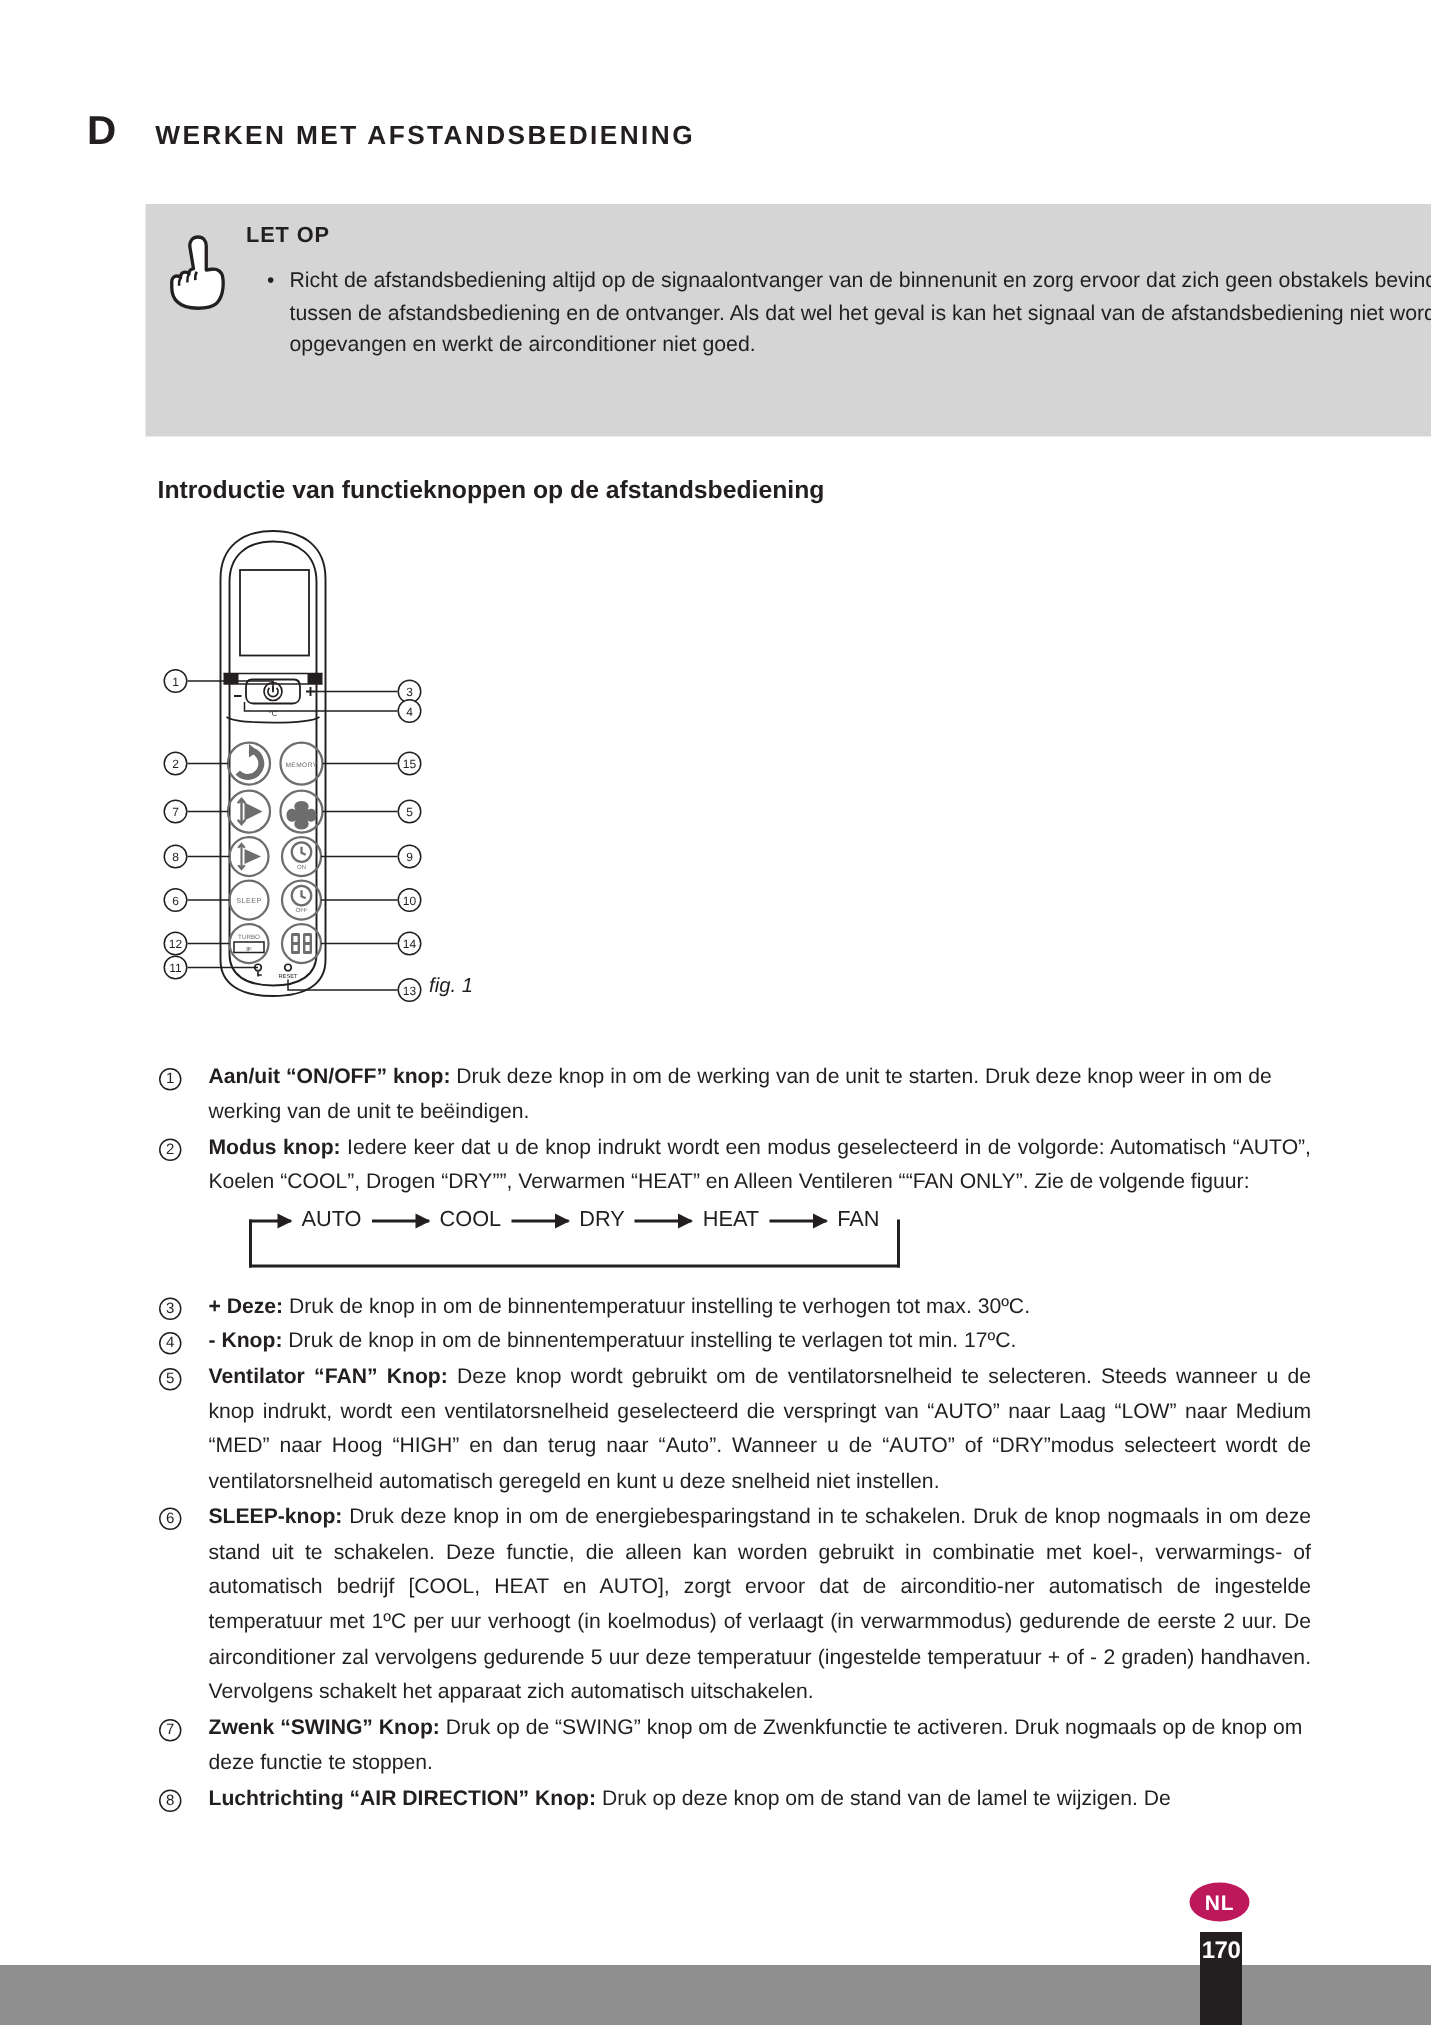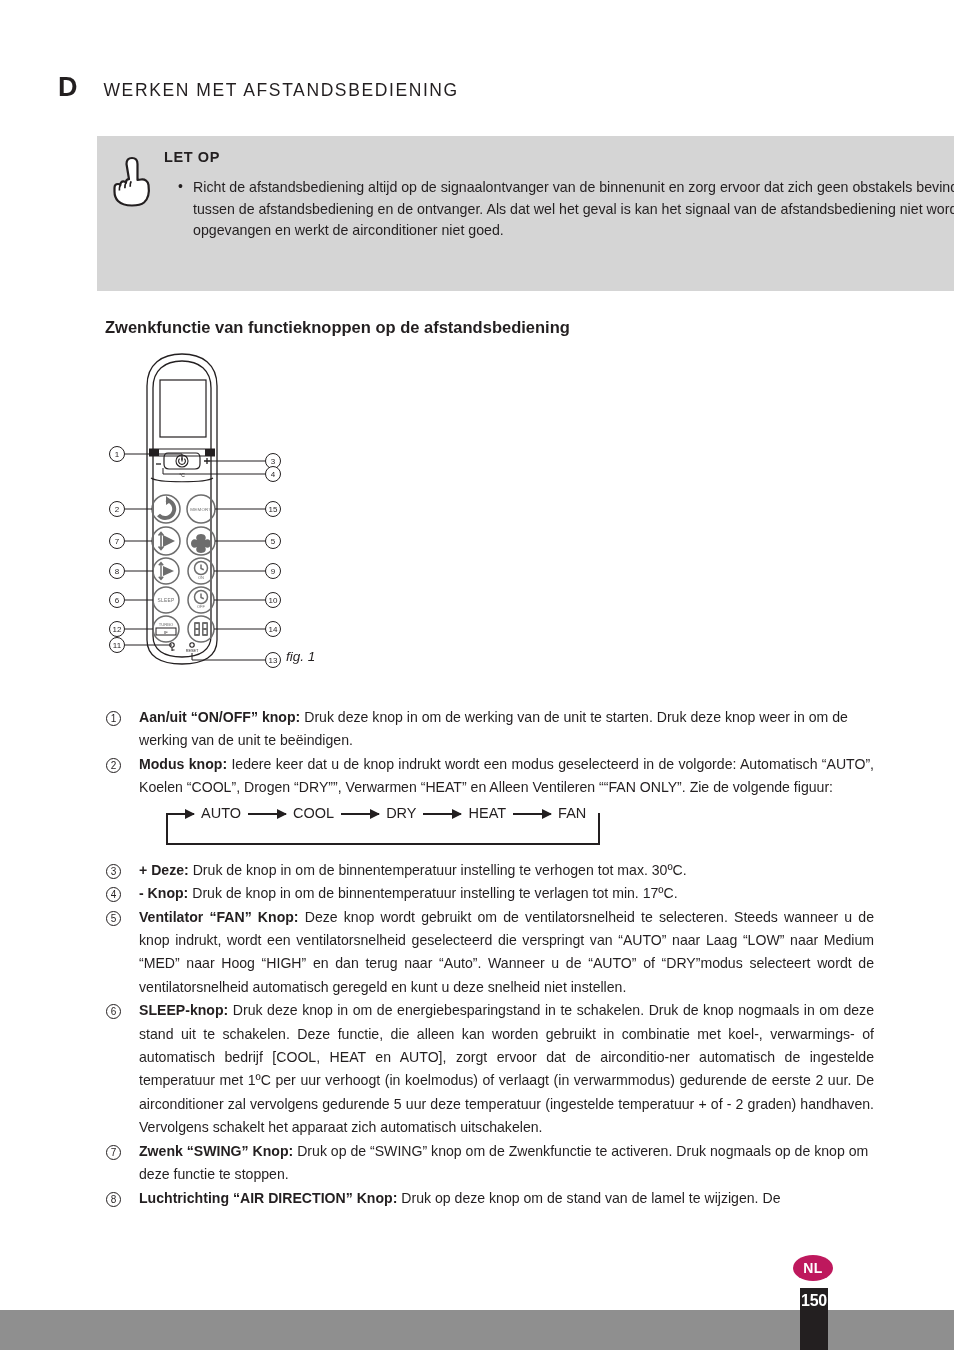"WERKEN MET AFSTANDSBEDIENING" .chapter-title { font-weight: normal -> bold }
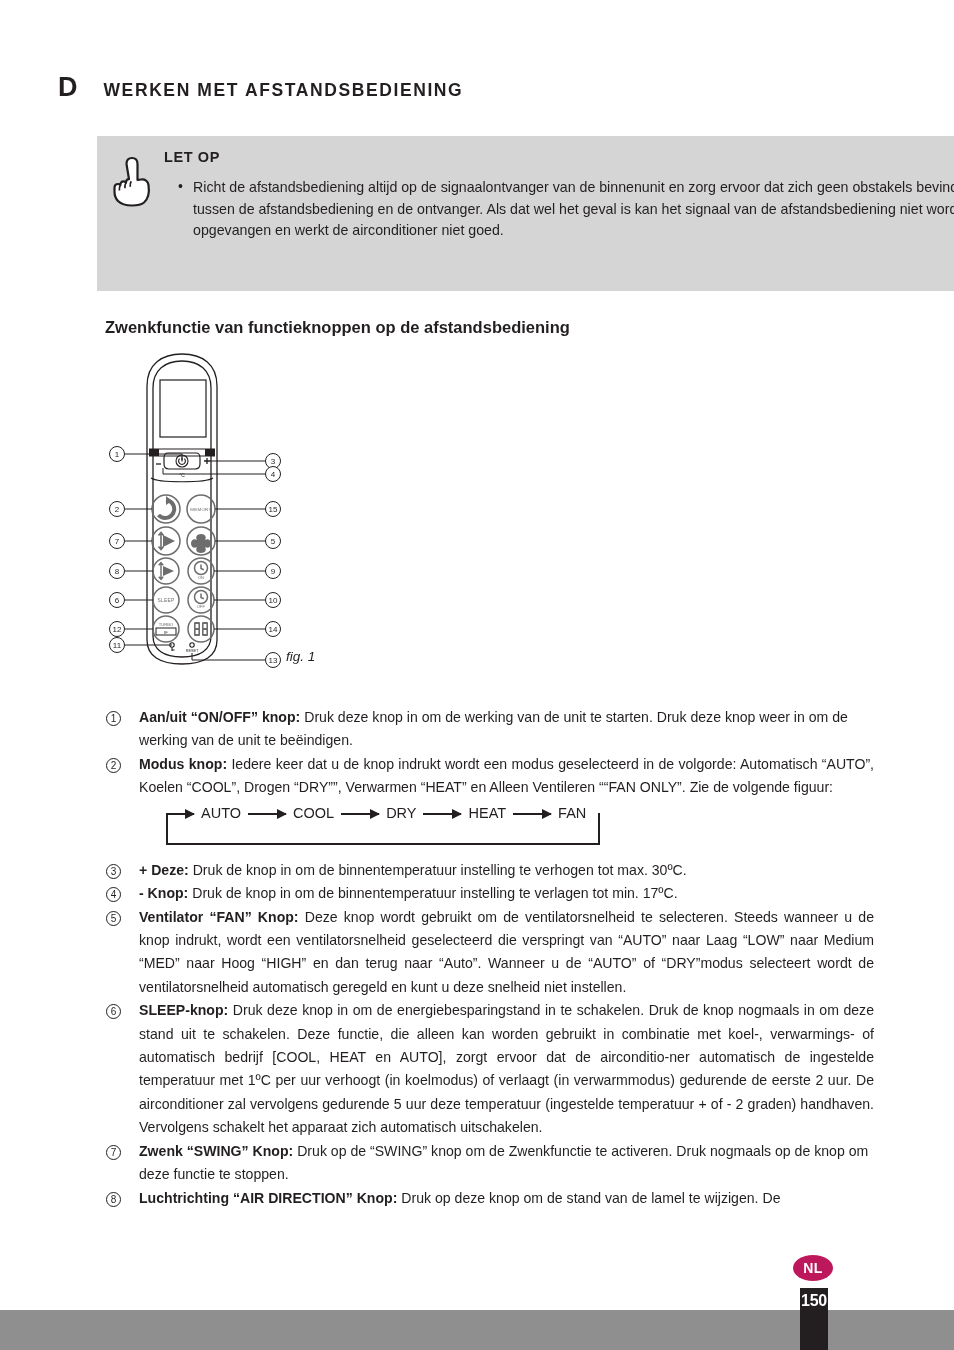"Zwenkfunctie van functieknoppen op de" div.section-heading { text: Zwenkfunctie -> Introductie }
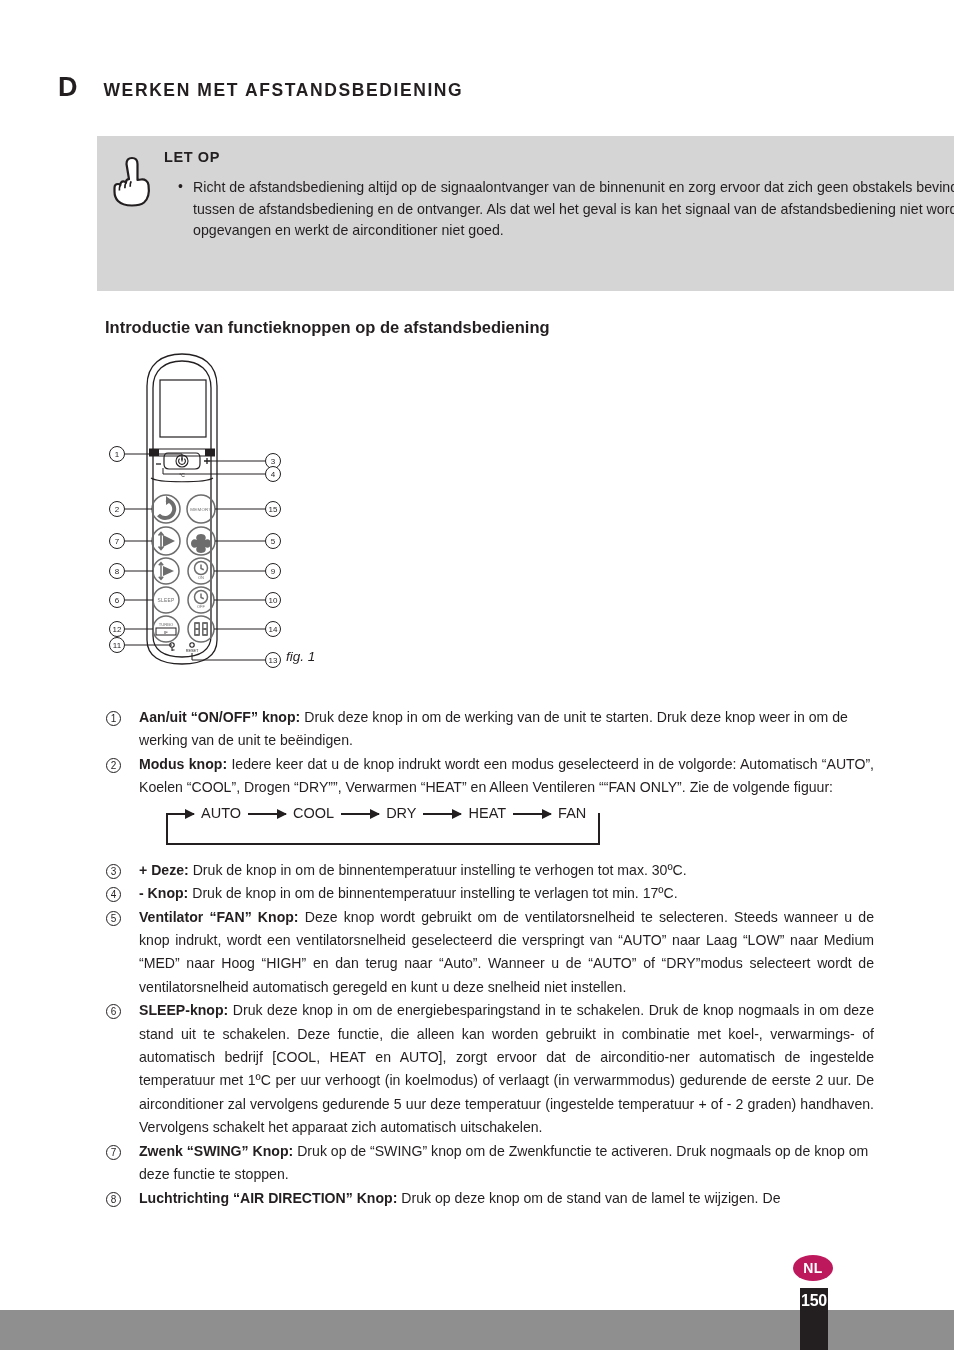"150" div.page-number-tab { text: 150 -> 170 }
